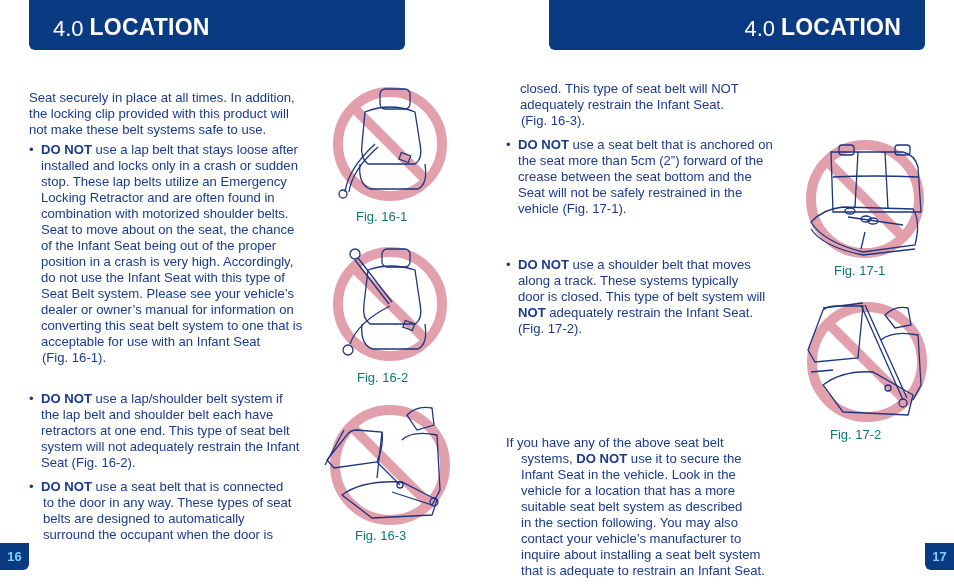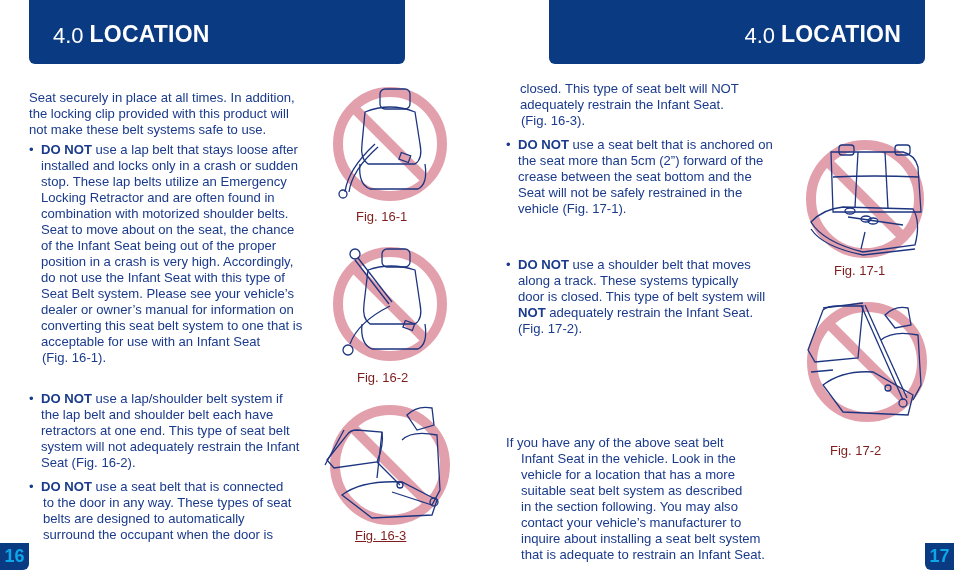"4.0" .hdr { height: 64px -> 50px }
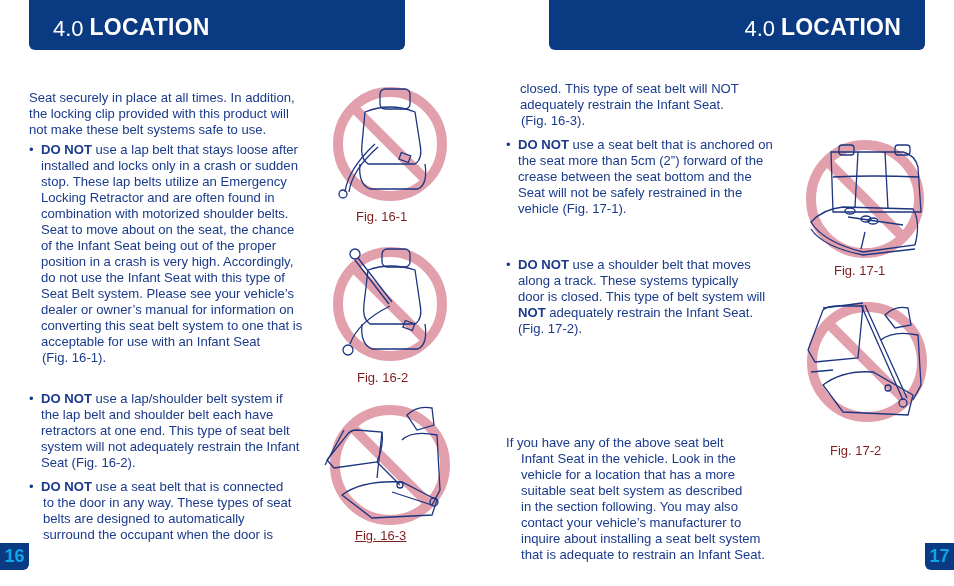"Fig. 16-1" .cap { color: #7f1d1d -> #0f766e }
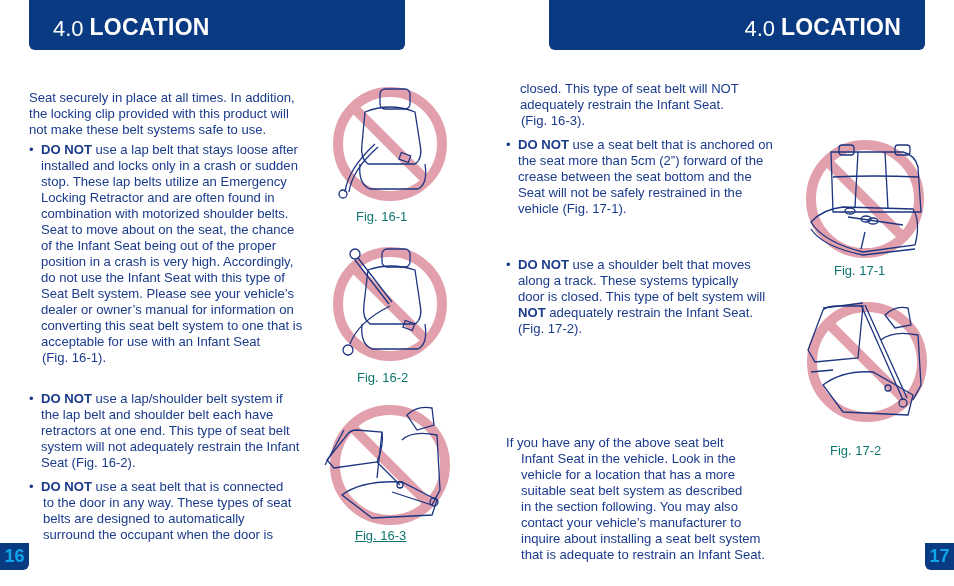"Fig. 17-2" div.cap { margin-top: 16px -> none }
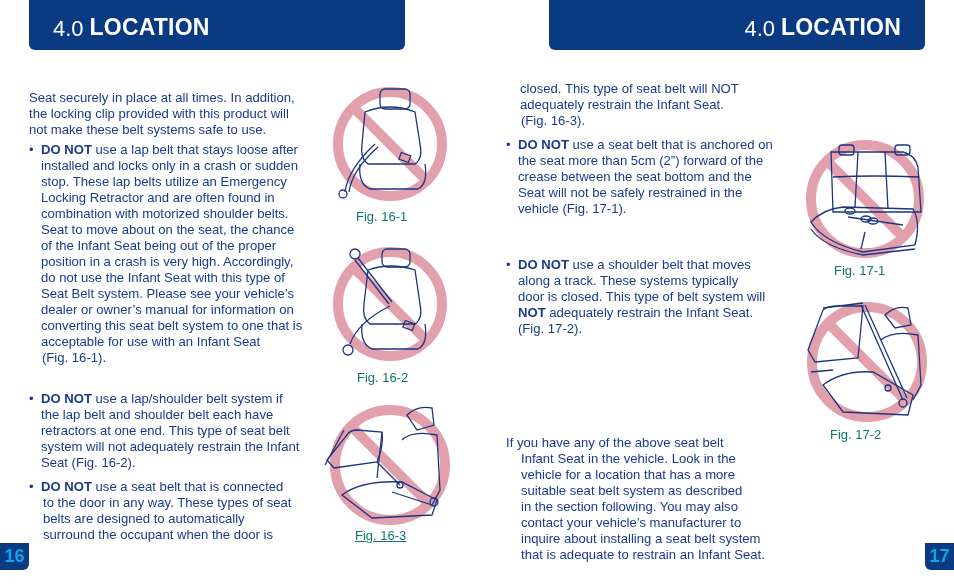"systems, DO NOT use it" p.ind { html: none -> <p><span>systems, </span><span>DO NOT</span><span> use it to secure the</span></p> }
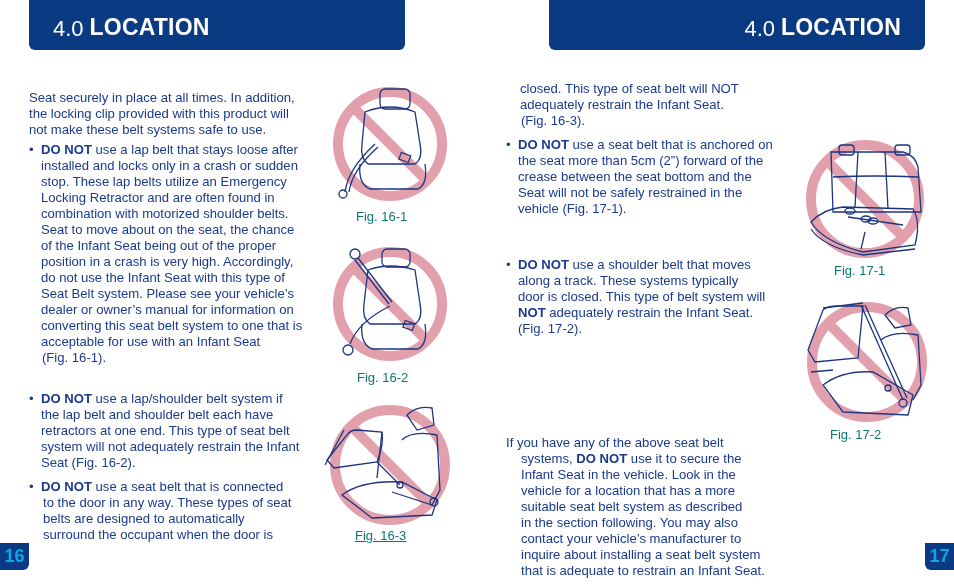"Fig. 16-3" div.cap { text-decoration: underline -> none }
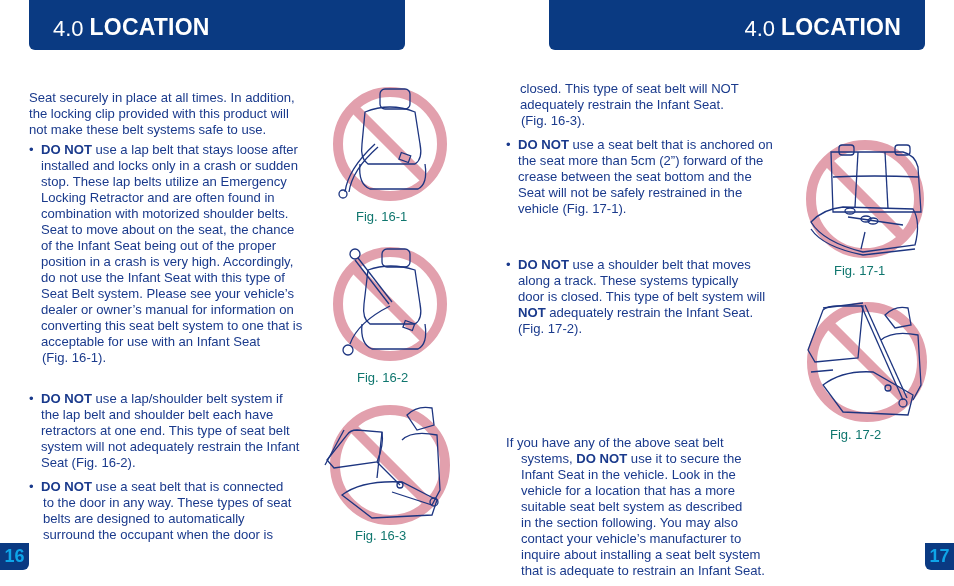"16" .pg { color: #0ea5e9 -> #7dd3fc; font-size: 18px -> 13px }
